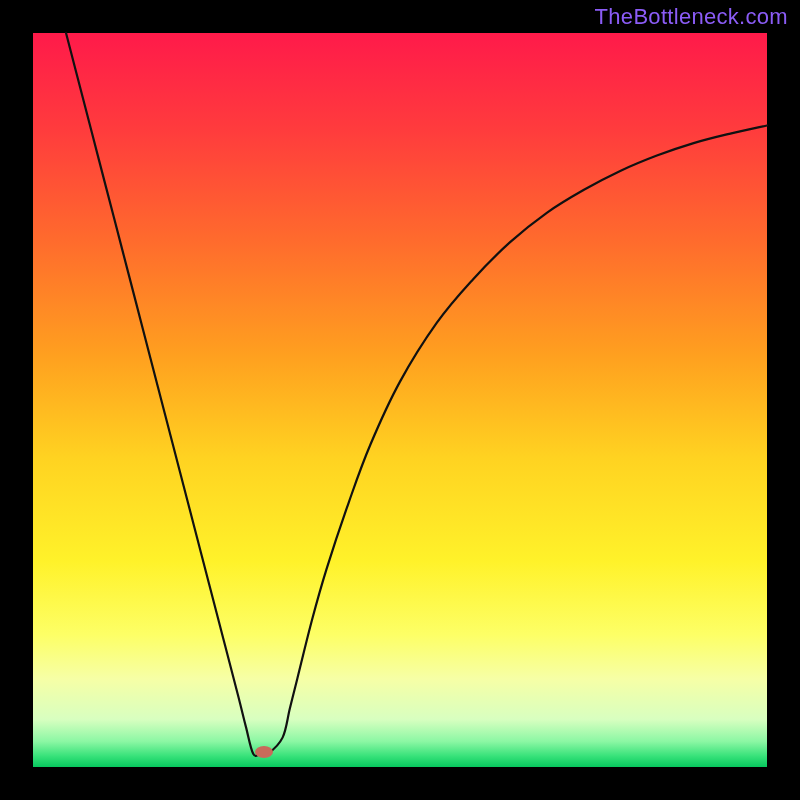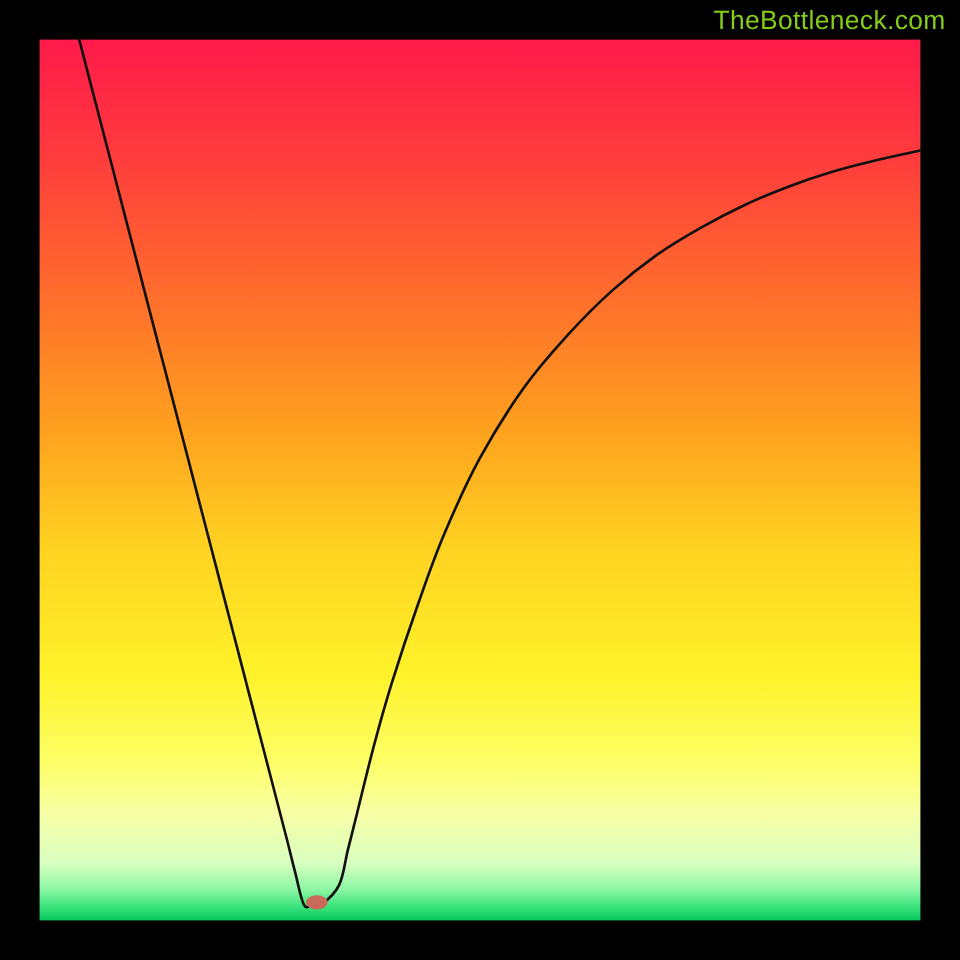"TheBottleneck.com" .watermark { color: #84cc16 -> #8b5cf6 }
